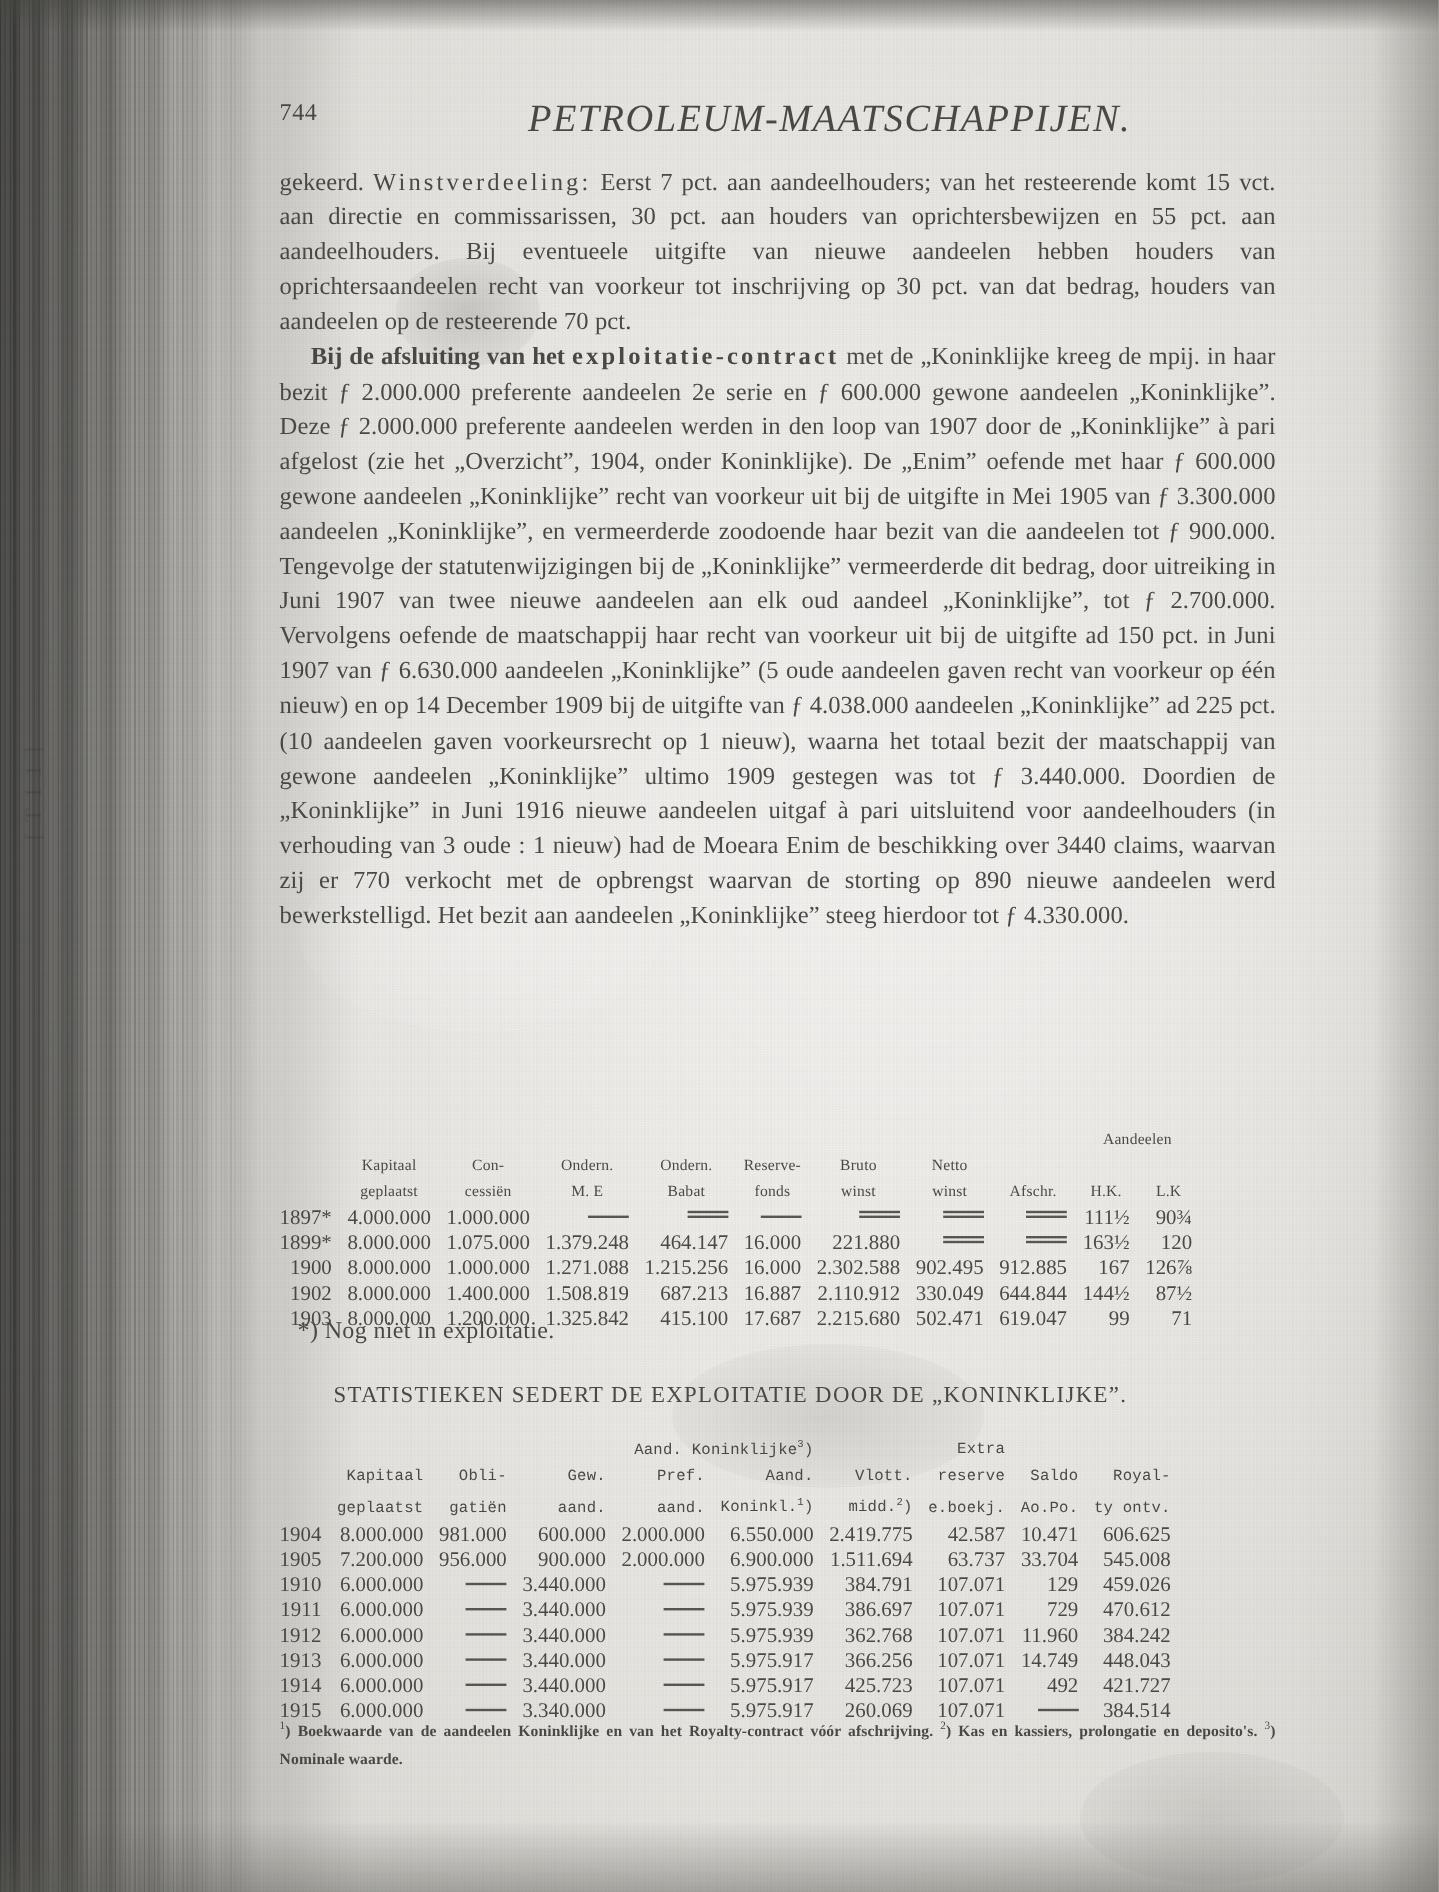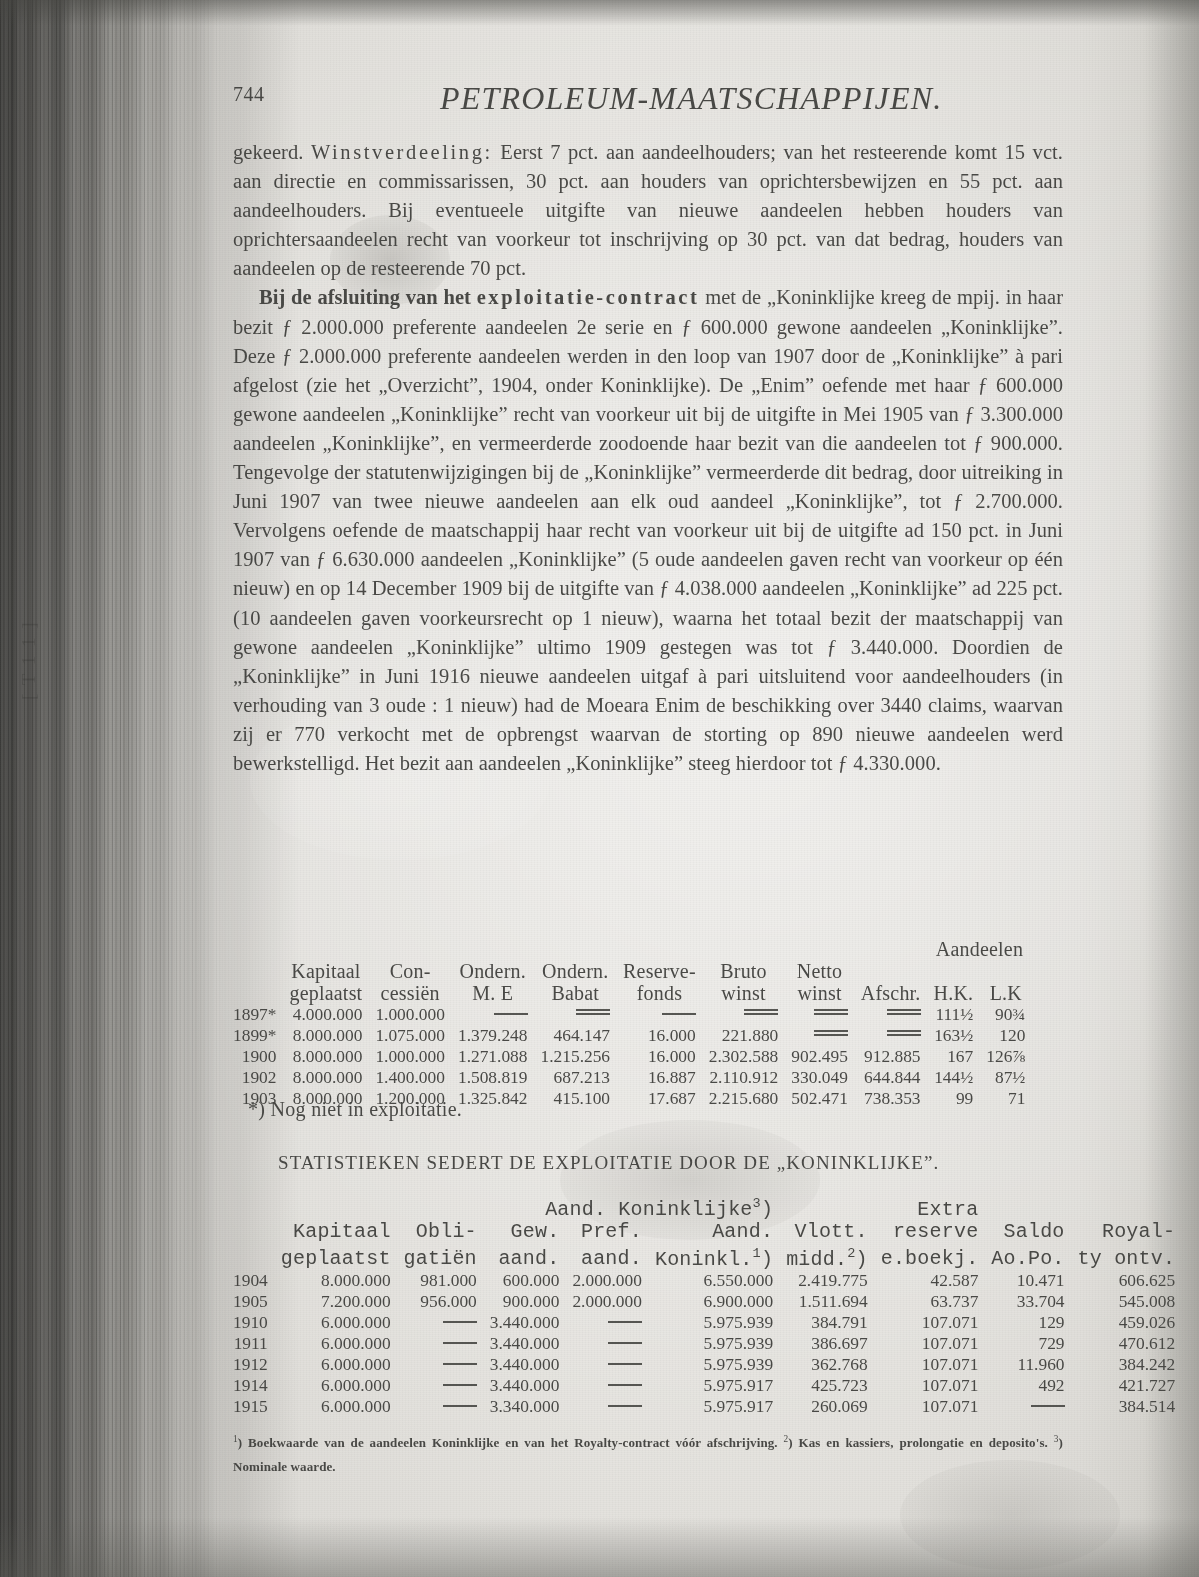"Aandeelen" table.fin thead th { font-size: 20px -> 13px }
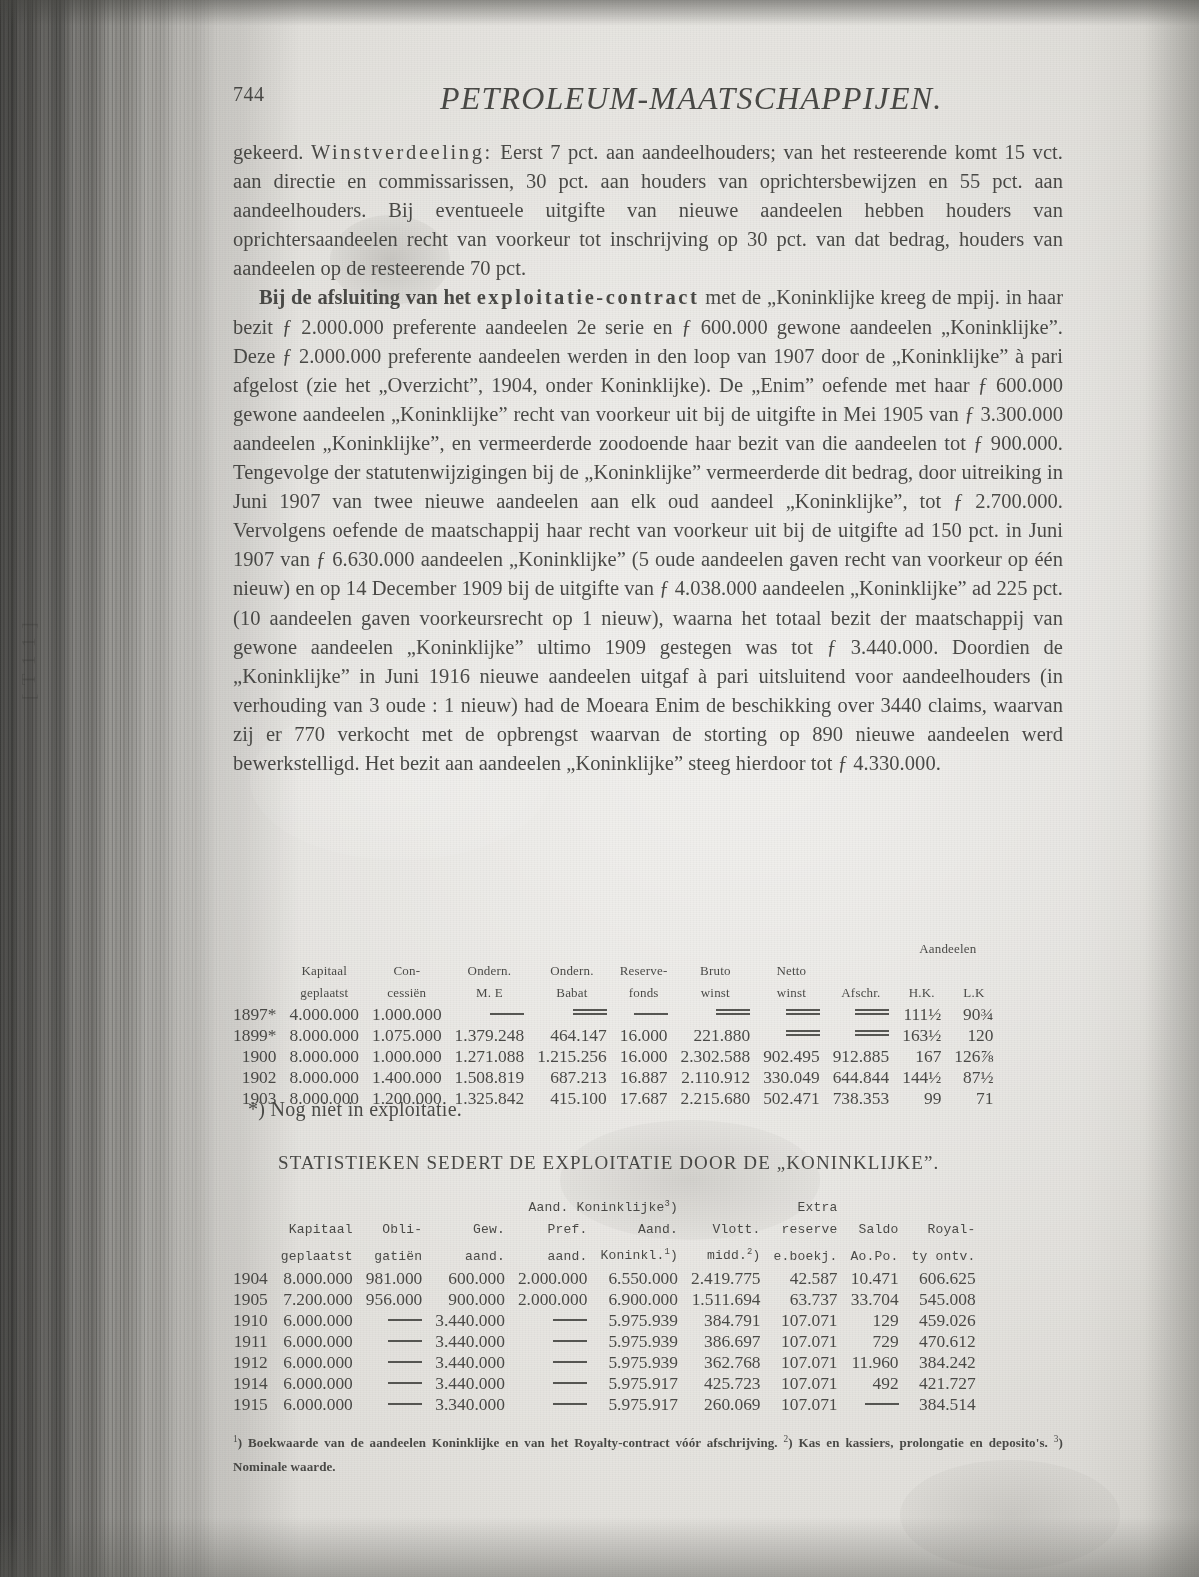"738.353" td { text: 738.353 -> 619.047 }
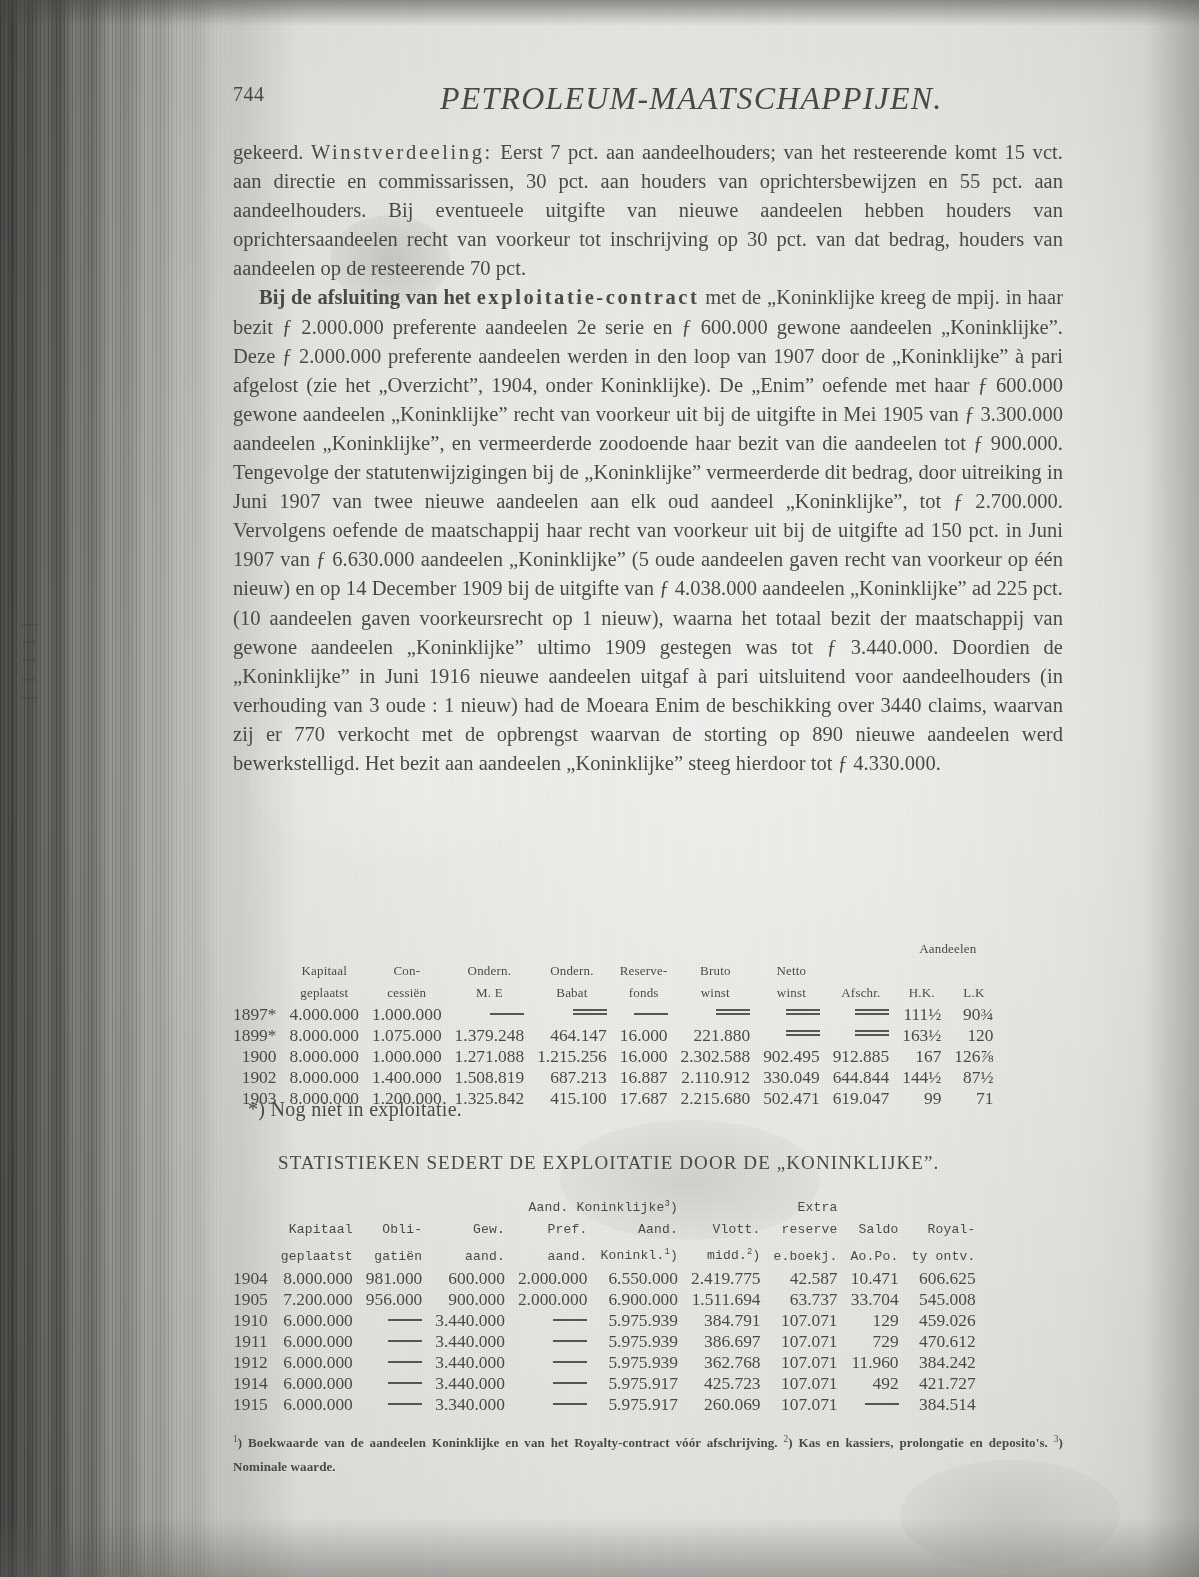"1913" tr { html: none -> <tr> <td>1913</td> <td>6.000.000</td> <td><span></span></td> <td>3.440.000</td> <td><span></span></td> <td>5.975.917</td> <td>366.256</td> <td>107.071</td> <td>14.749</td> <td>448.043</td> </tr> }
